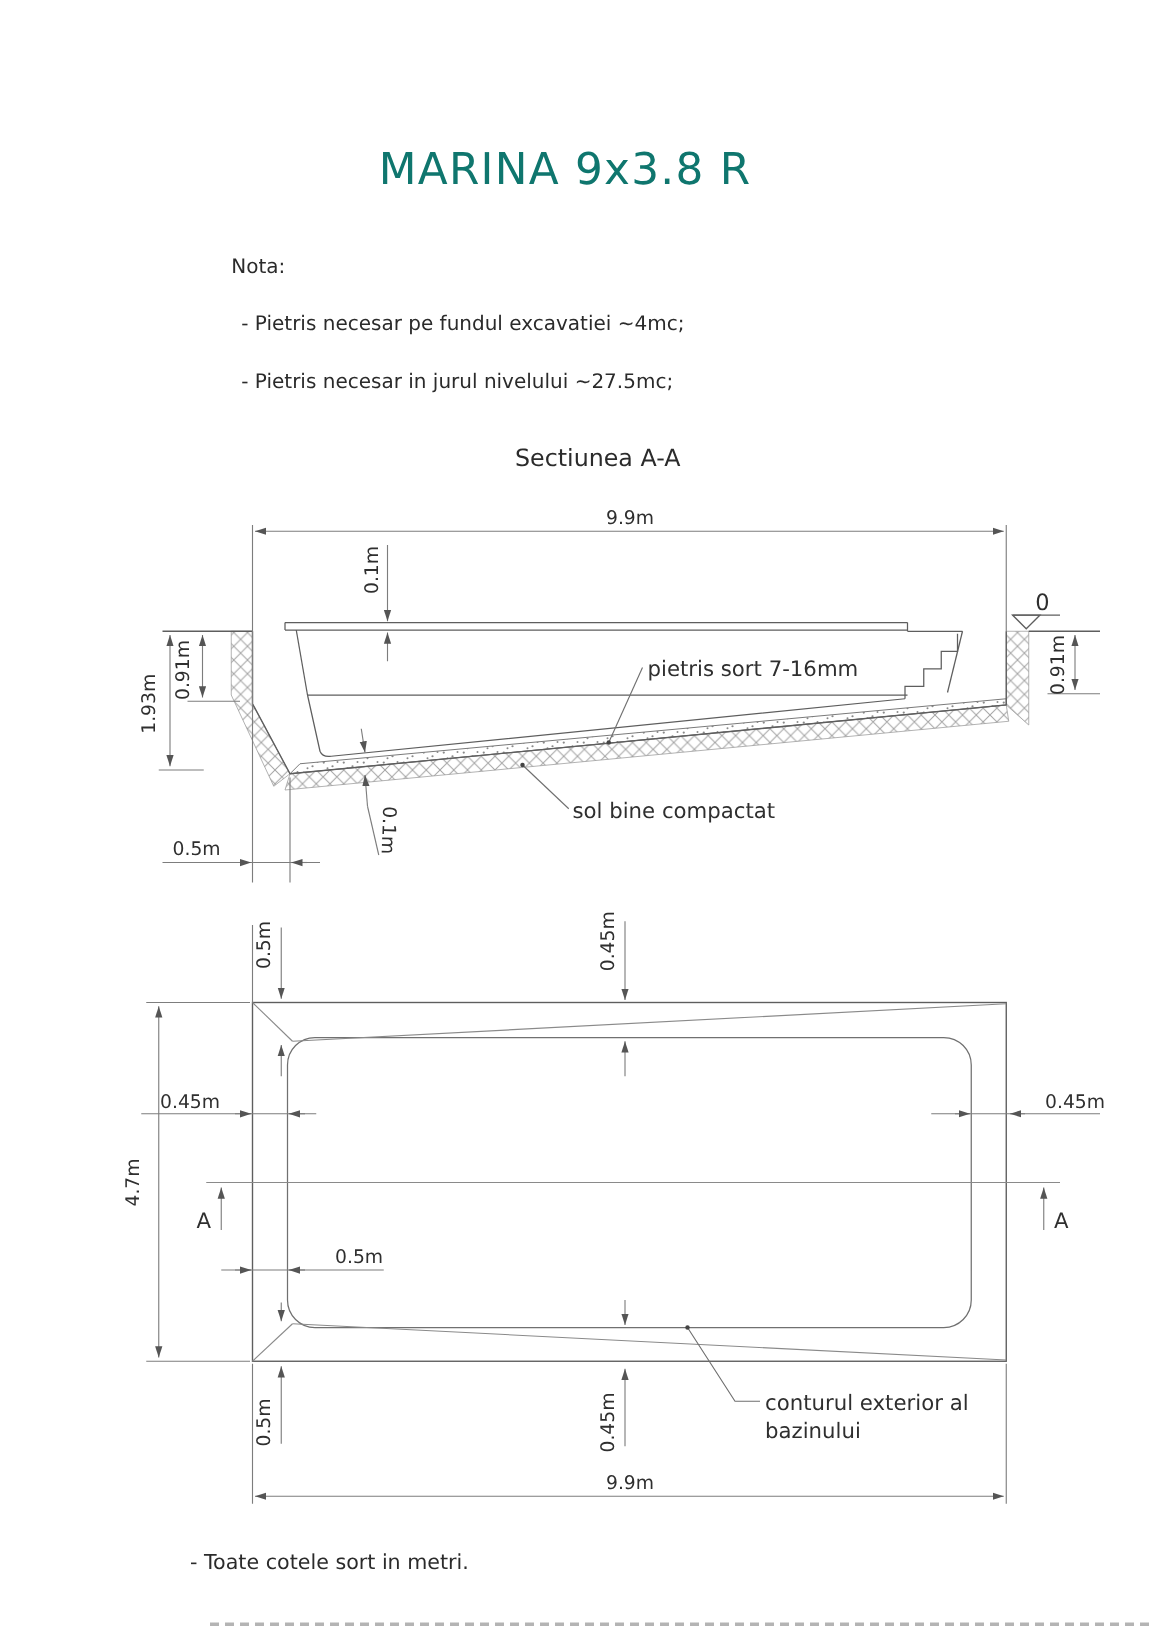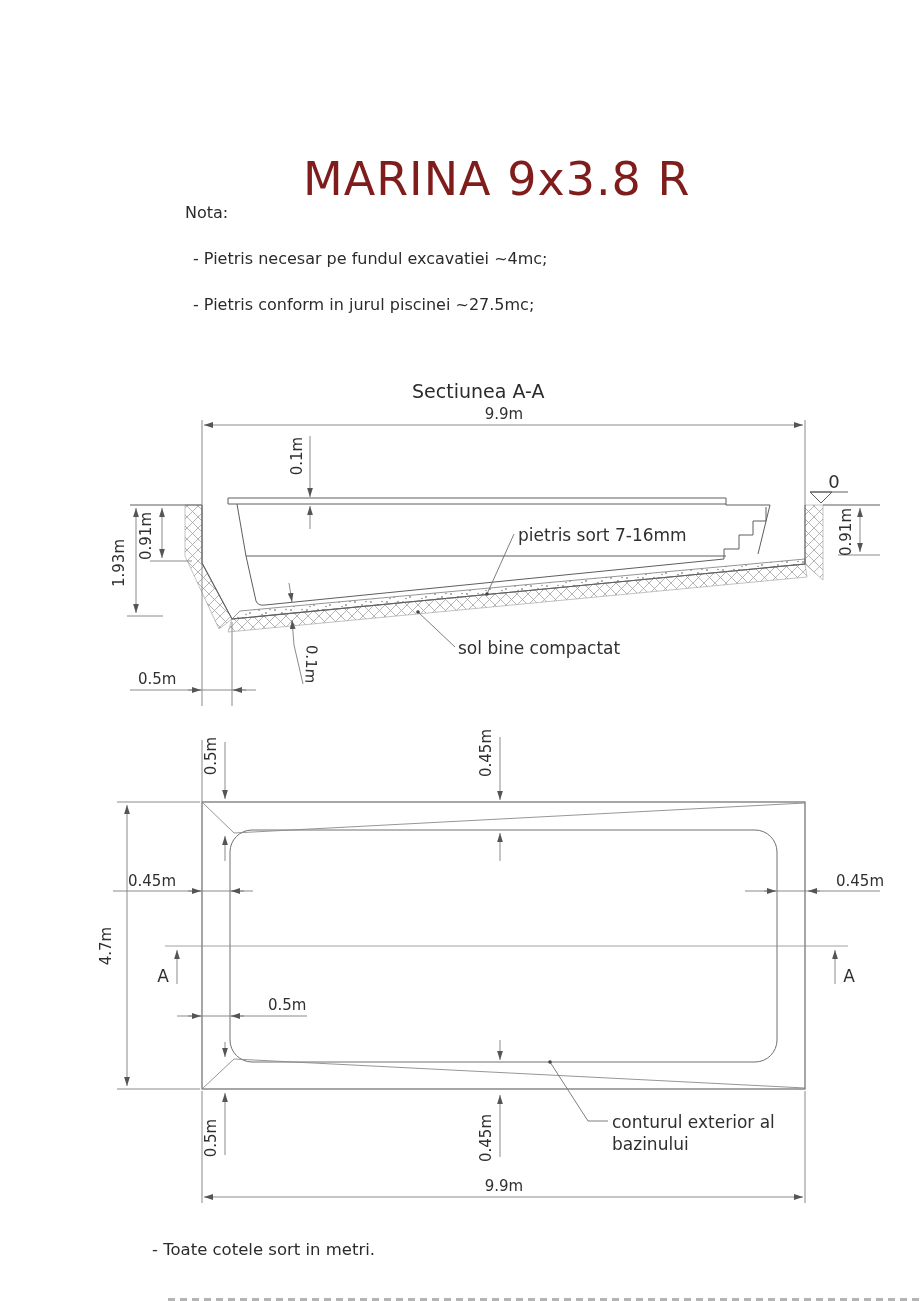"MARINA 9x3.8 R" #page-title { color: #7f1d1d -> #0f766e; font-size: 46px -> 35px; margin-top: 36px -> none }
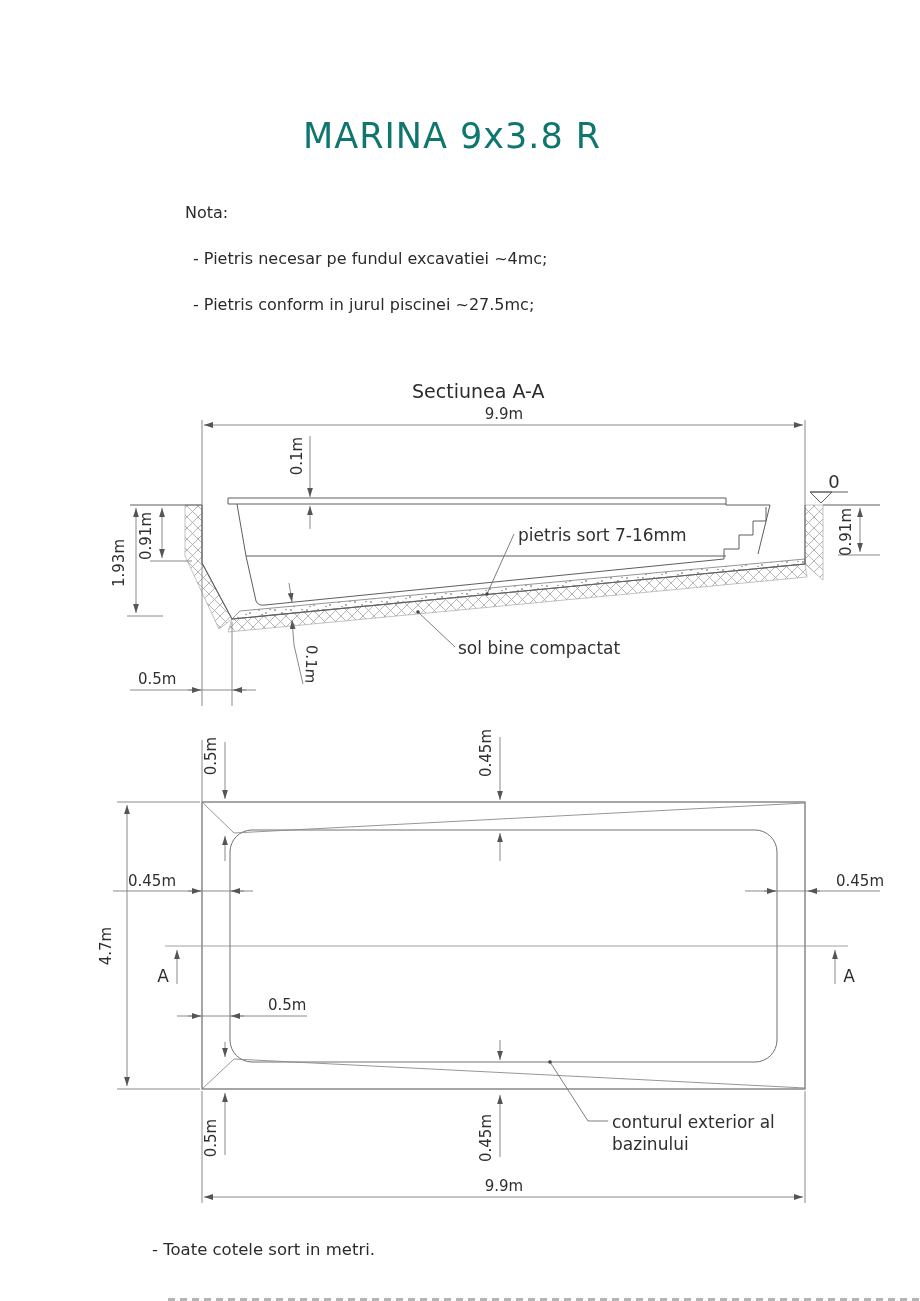"- Pietris conform in jurul" div.note-item { text: conform in jurul piscinei -> necesar in jurul nivelului }
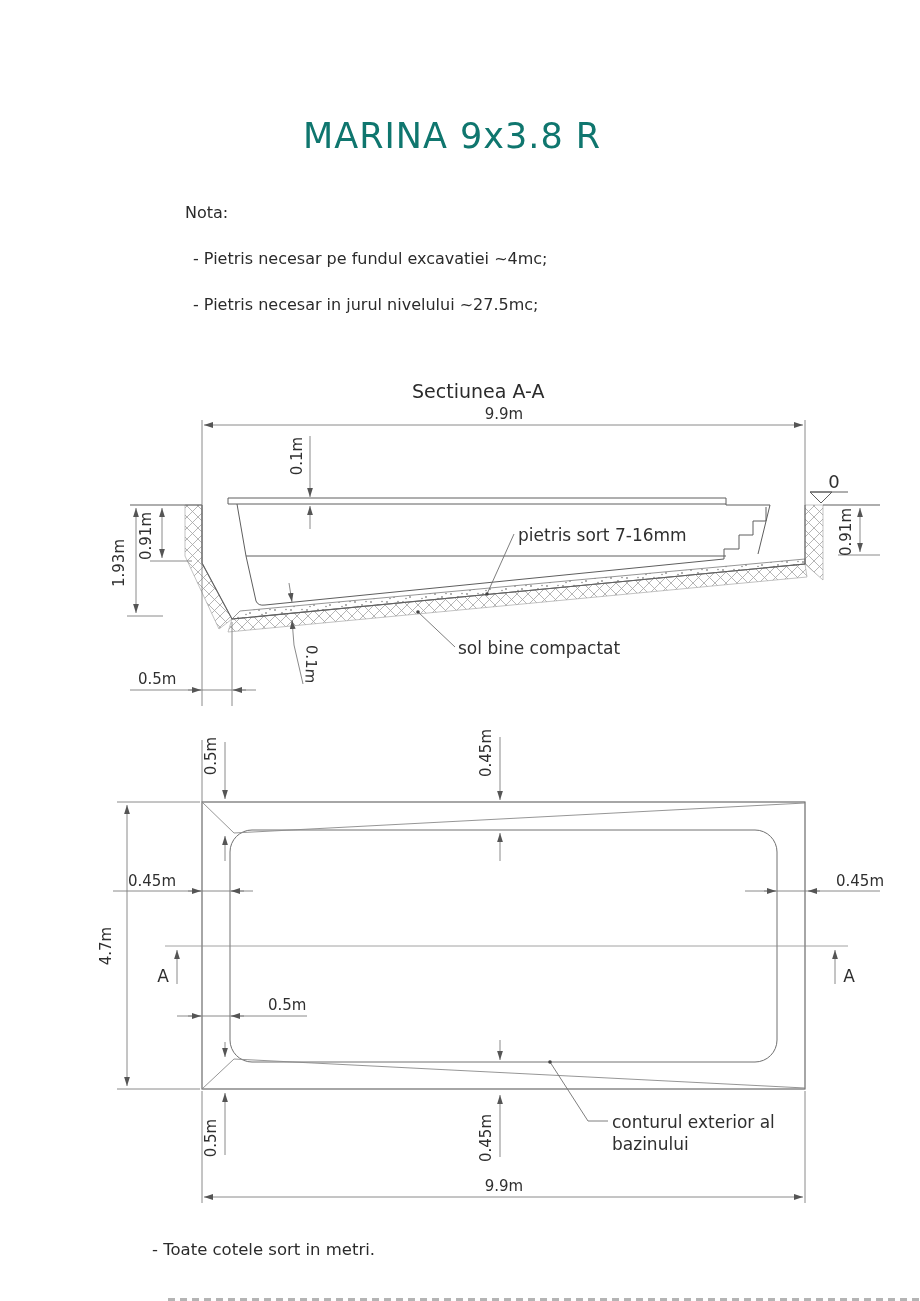"Sectiunea A-A" #section-title { top: 380px -> 356px }
